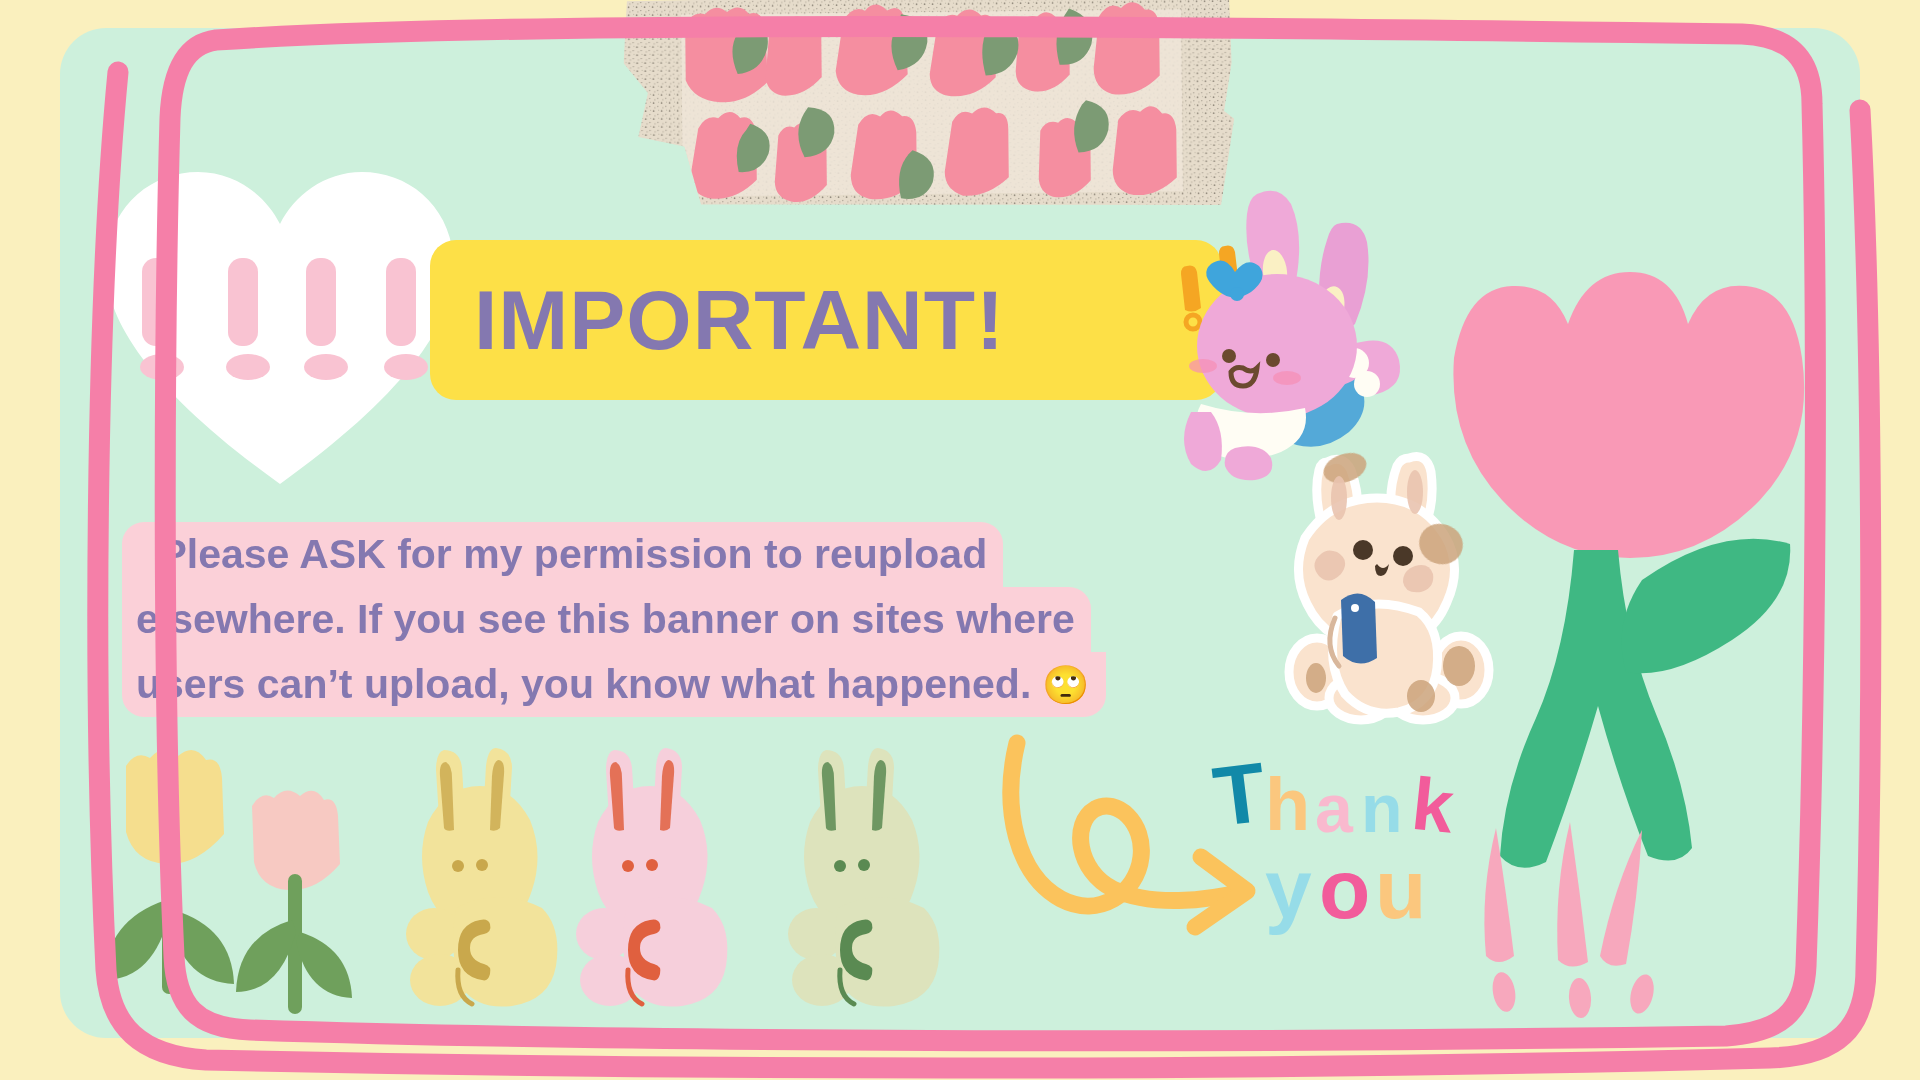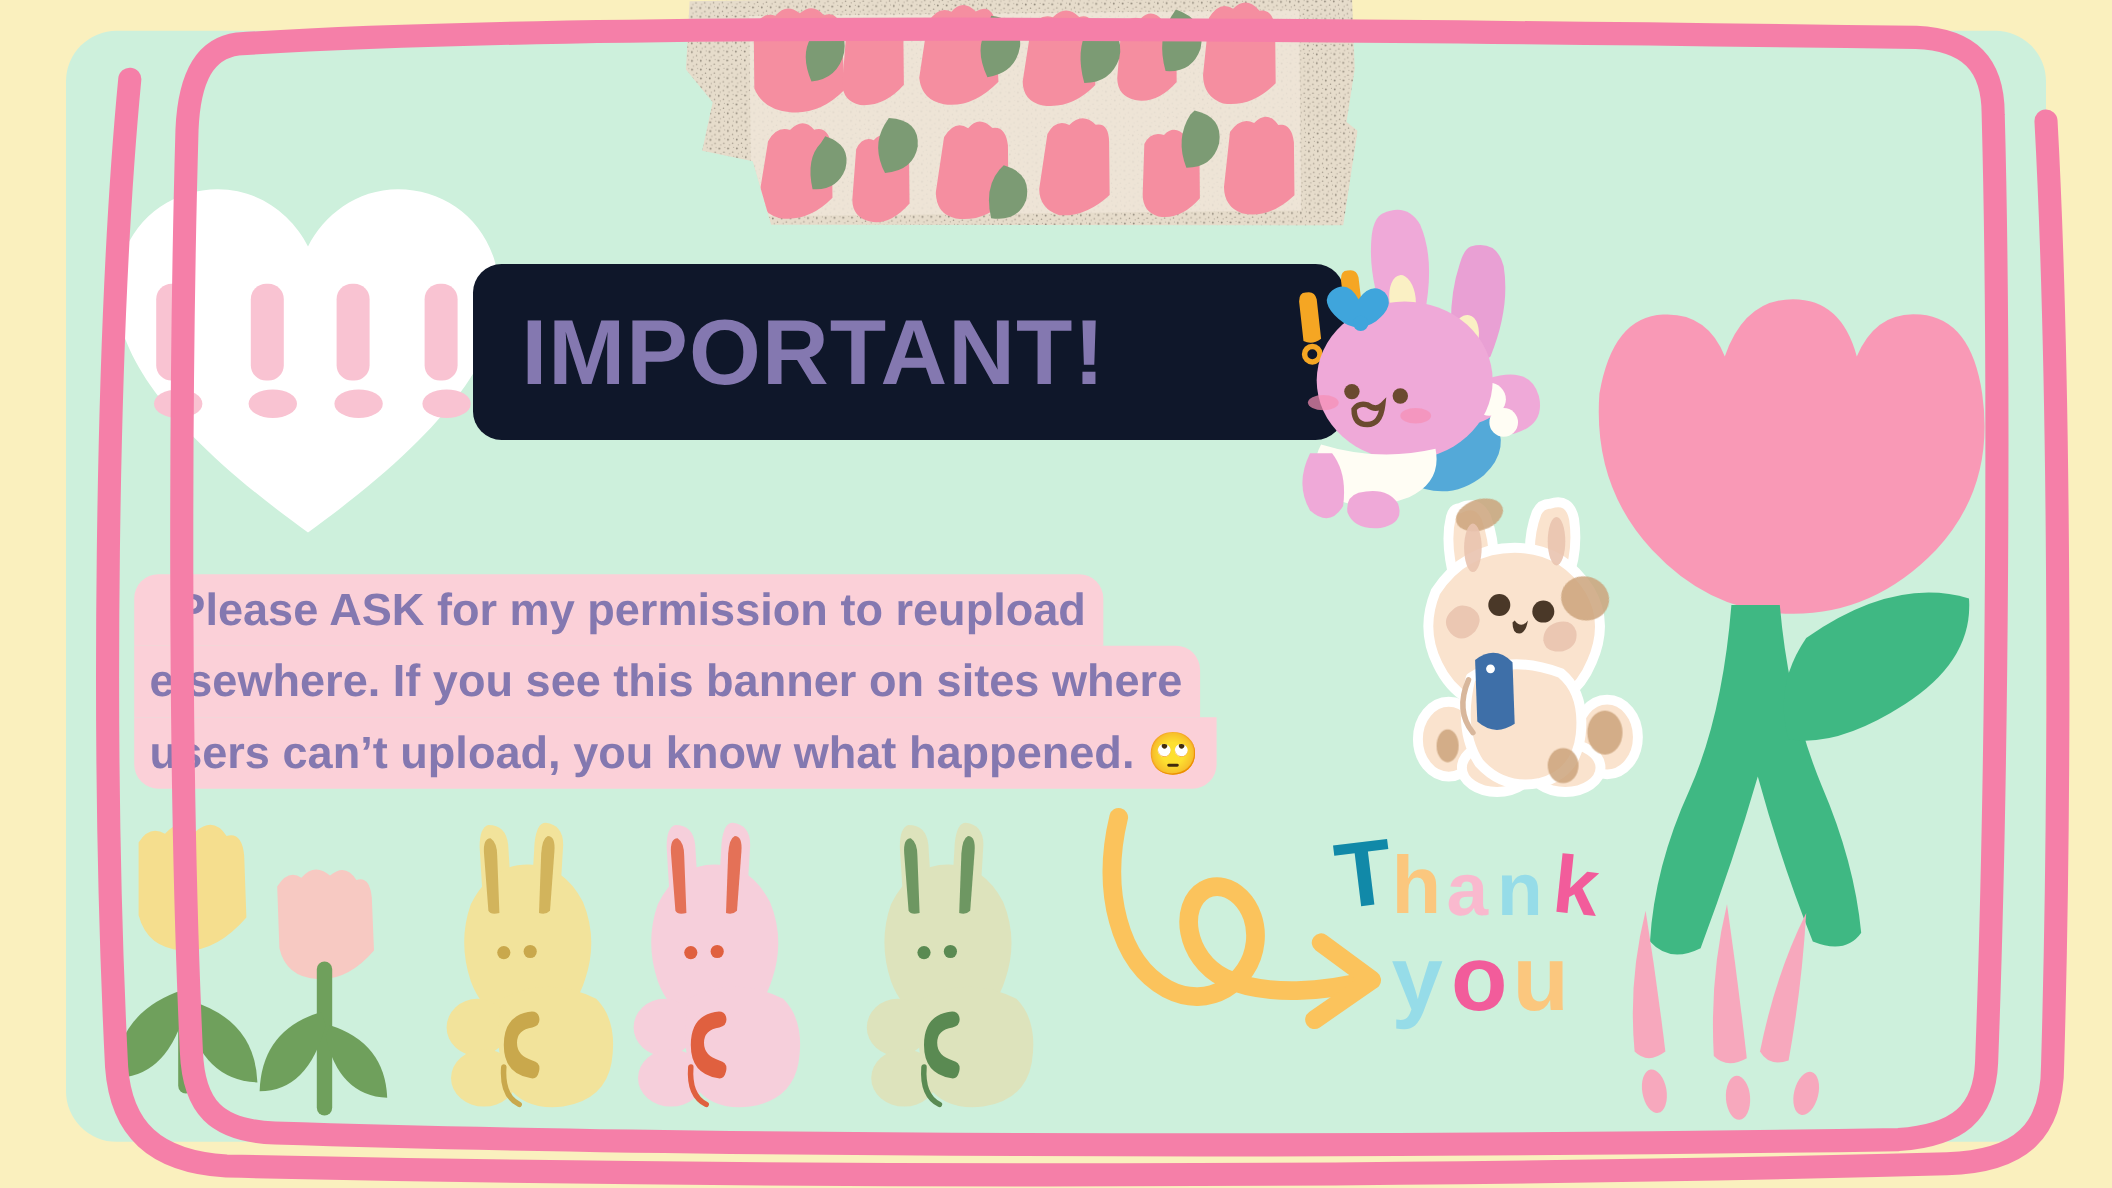"IMPORTANT!" .imp-banner { background: #0f172a -> #fde047 }
